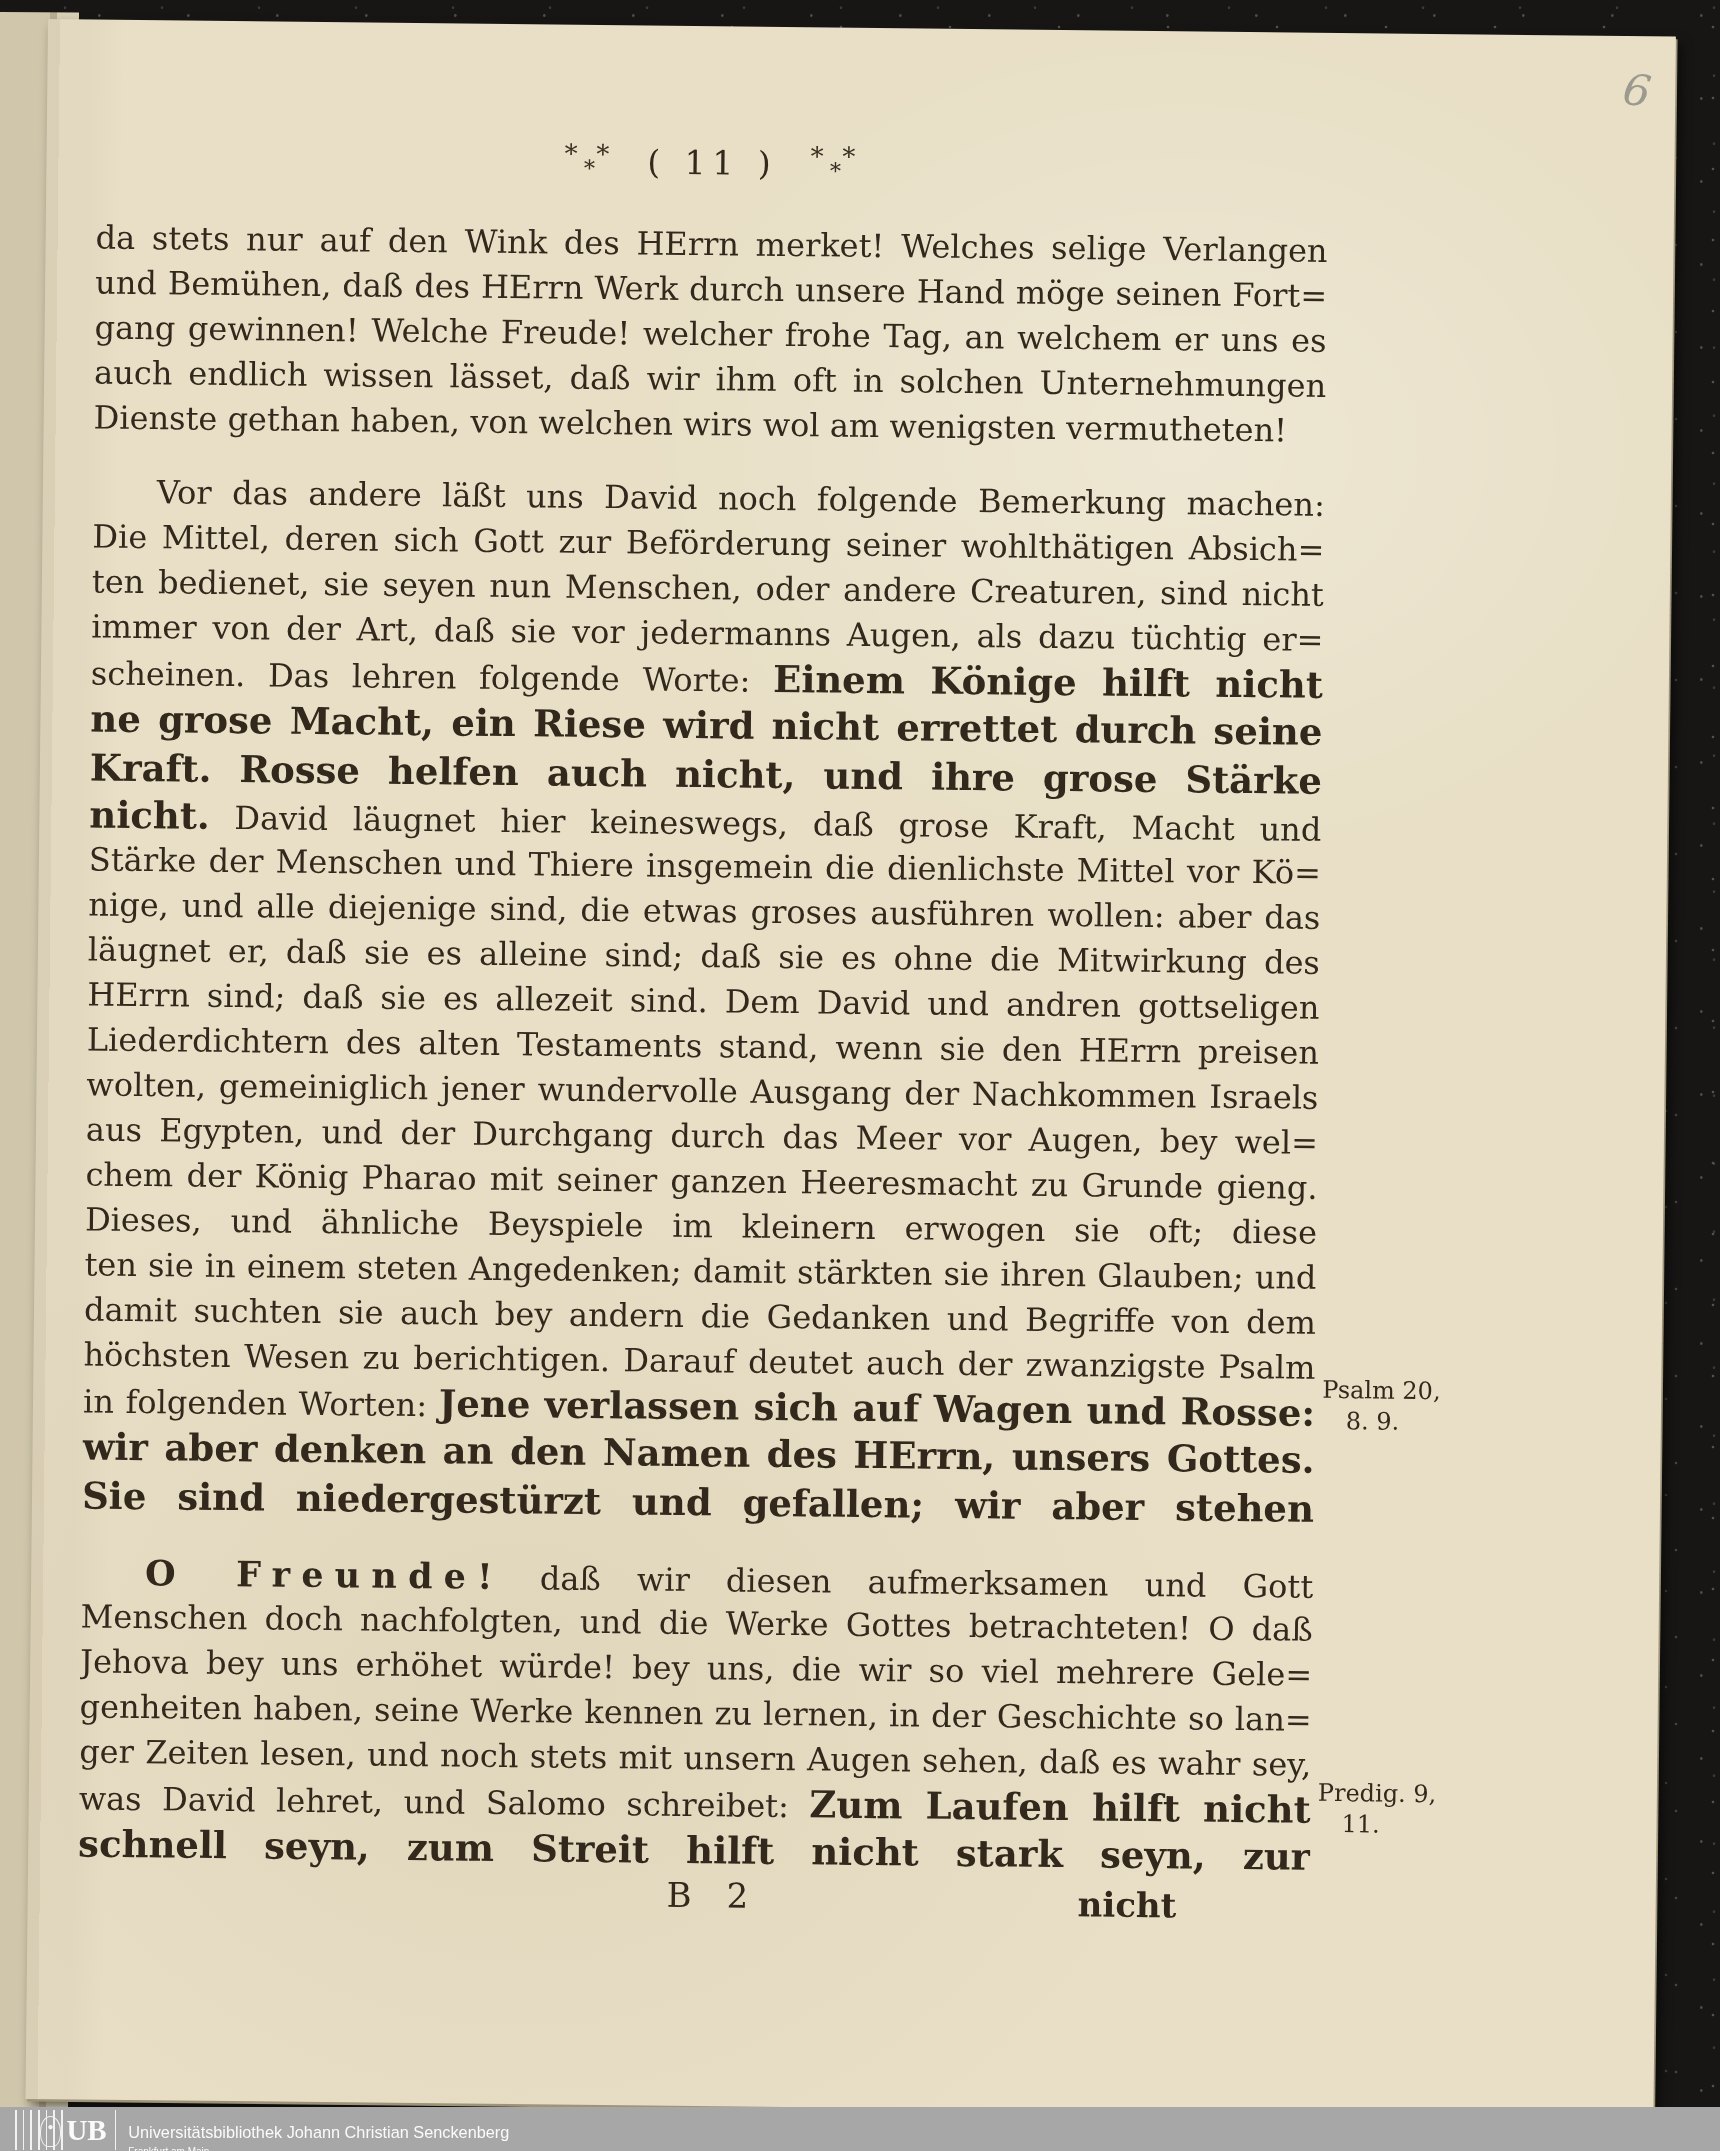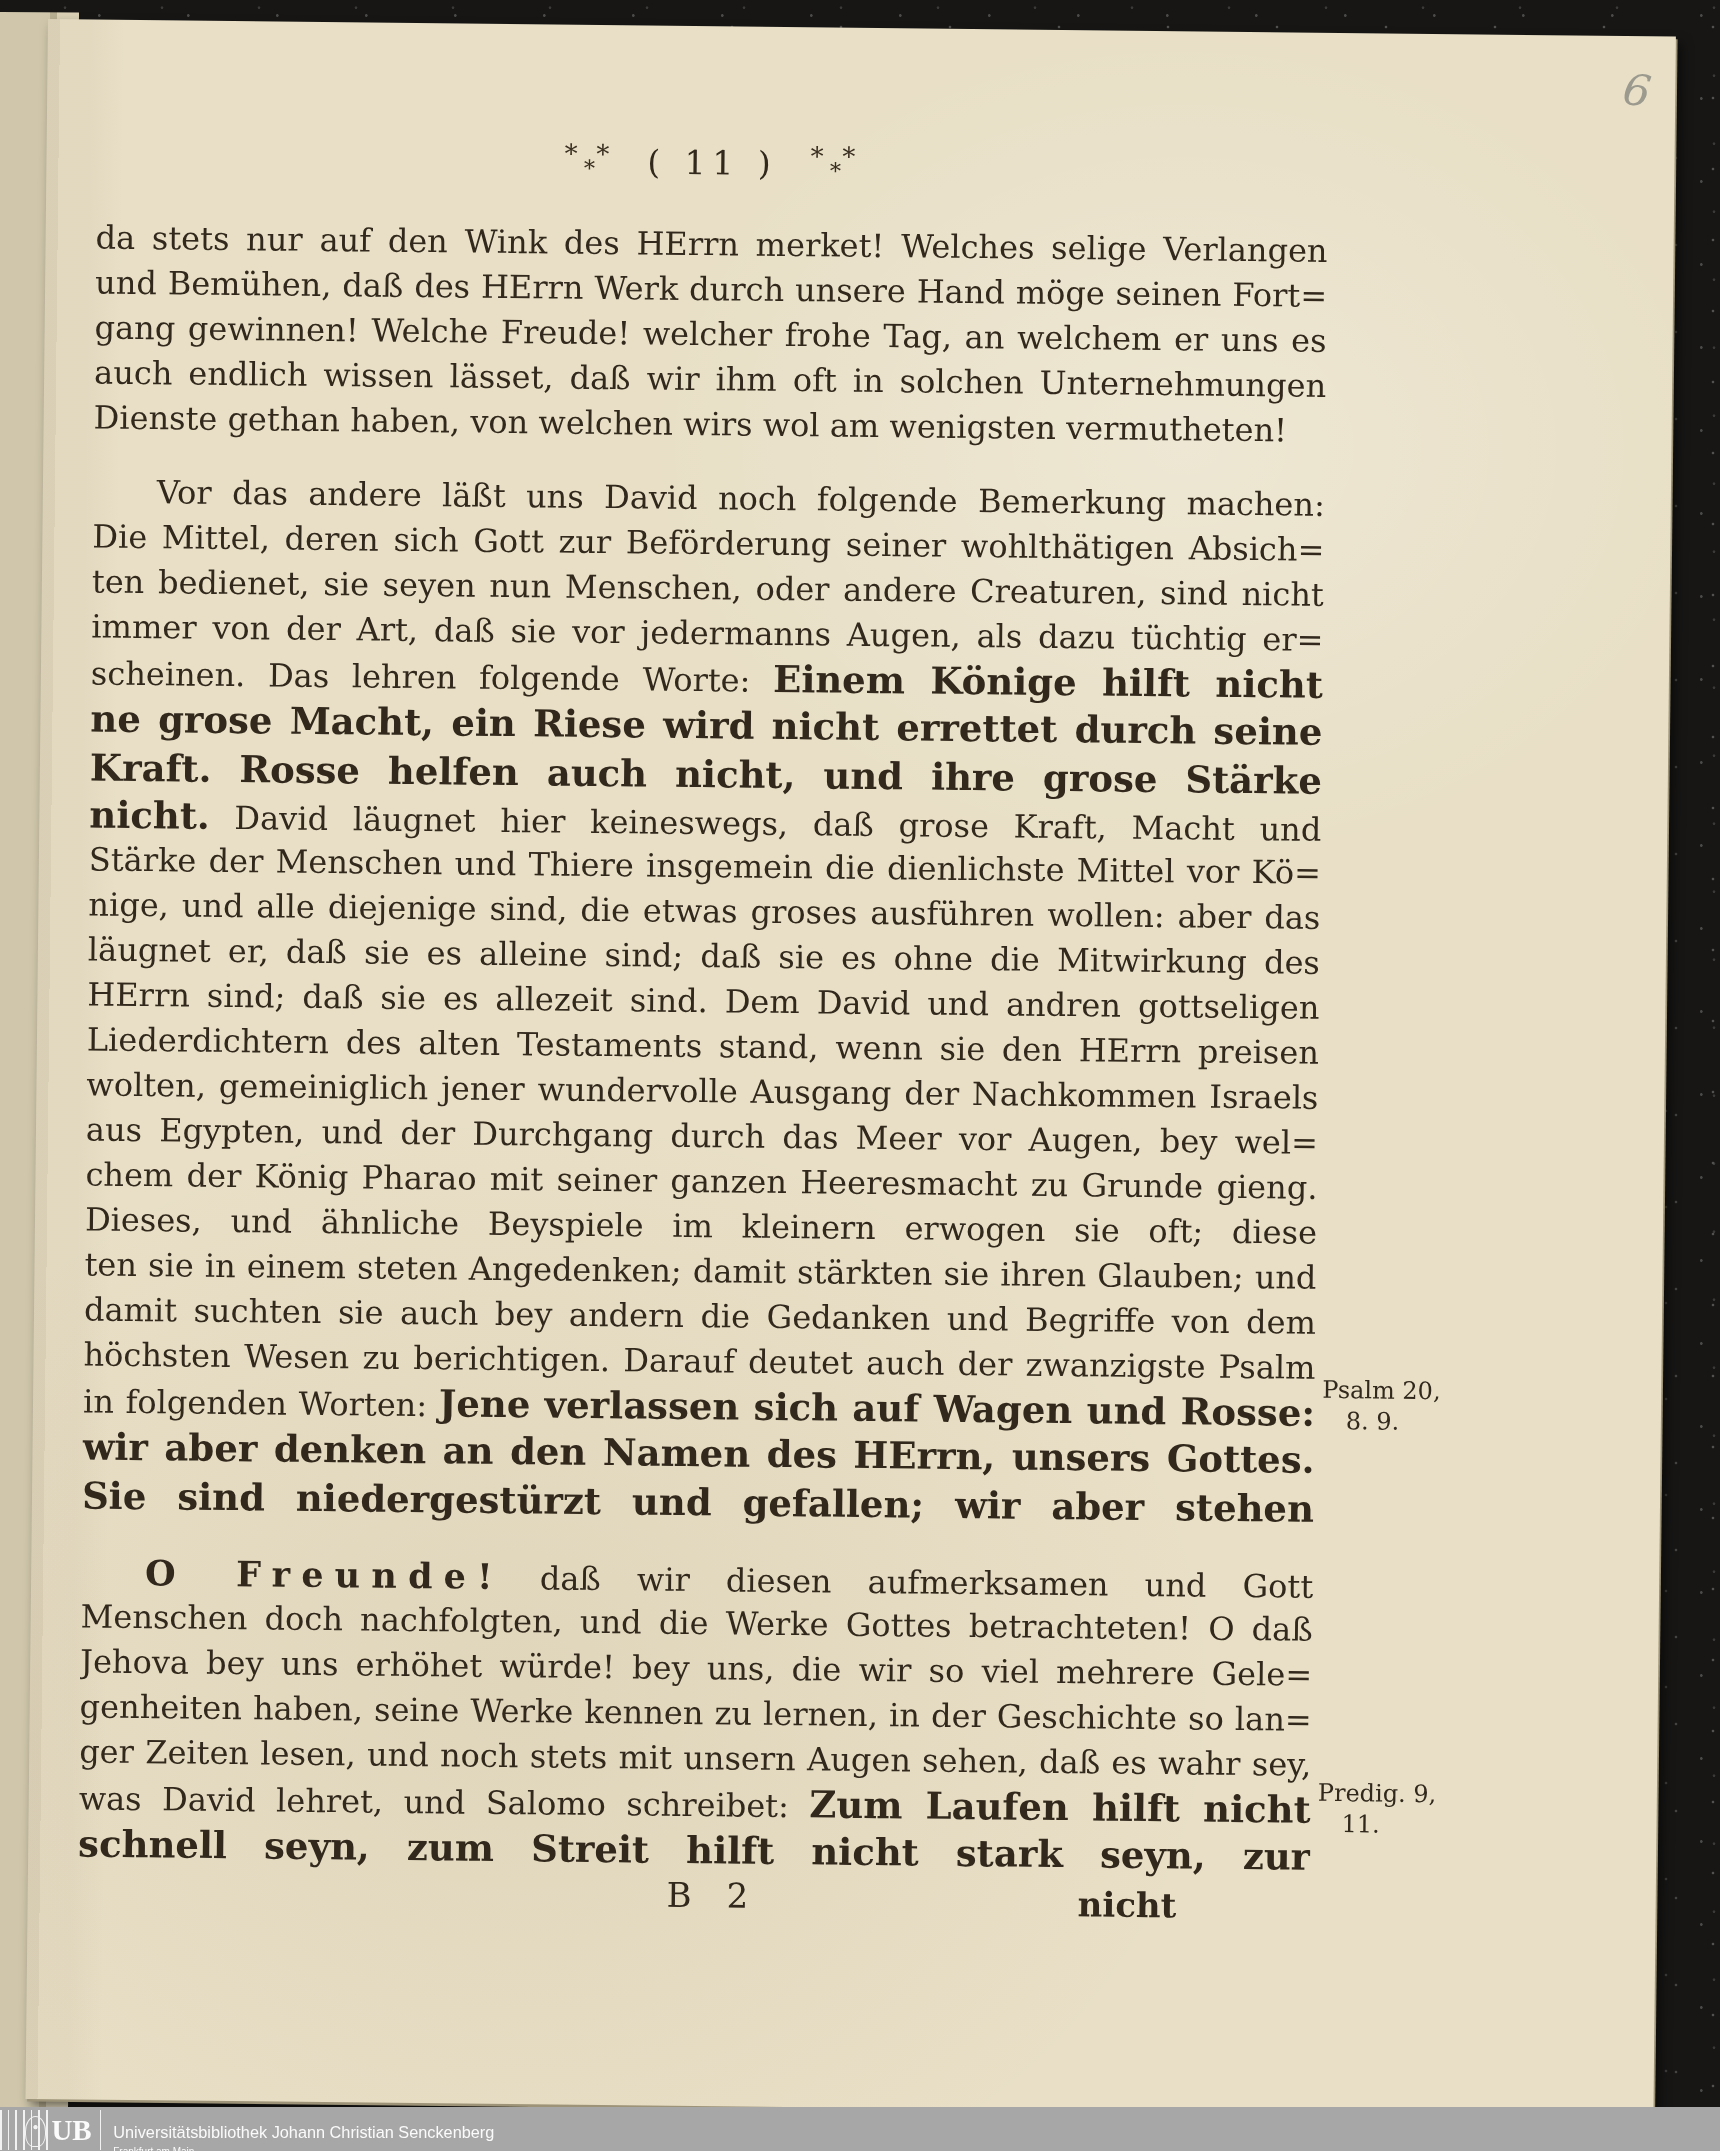"UB" .ub-logo { padding-left: 0 -> 15px }
